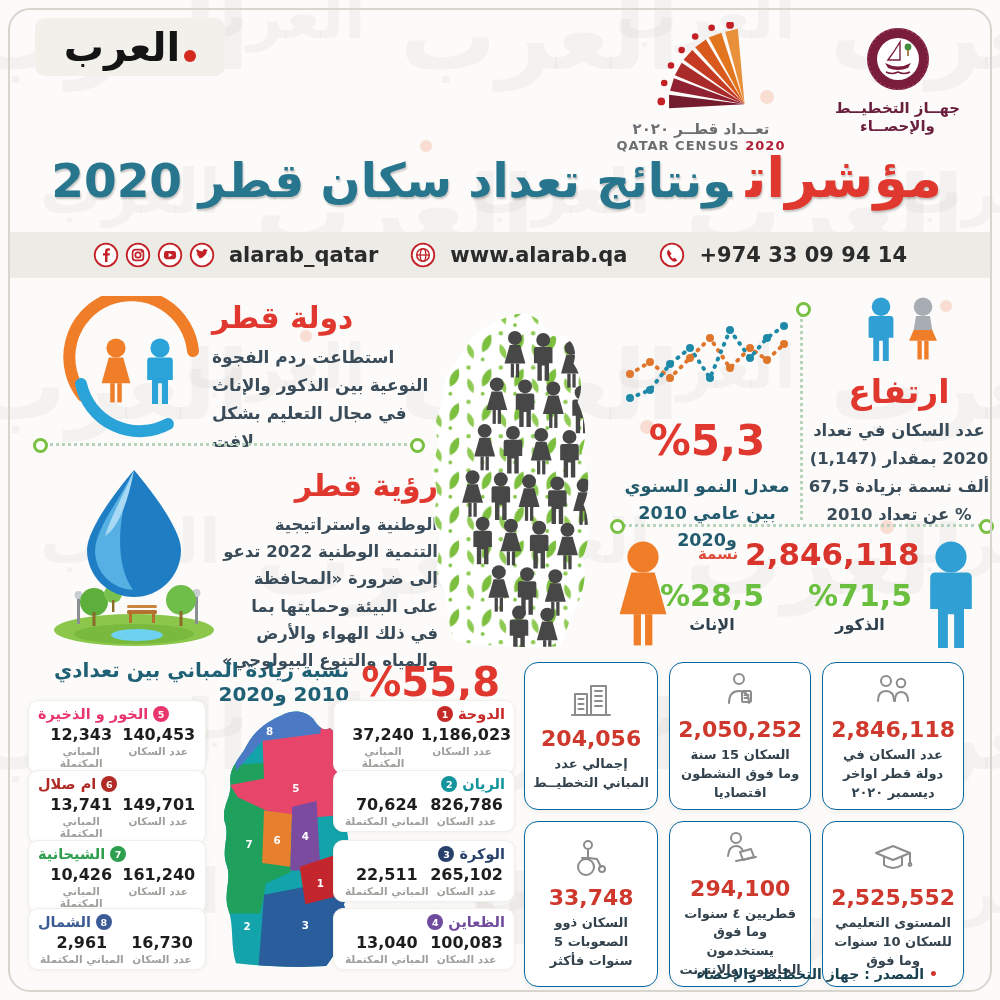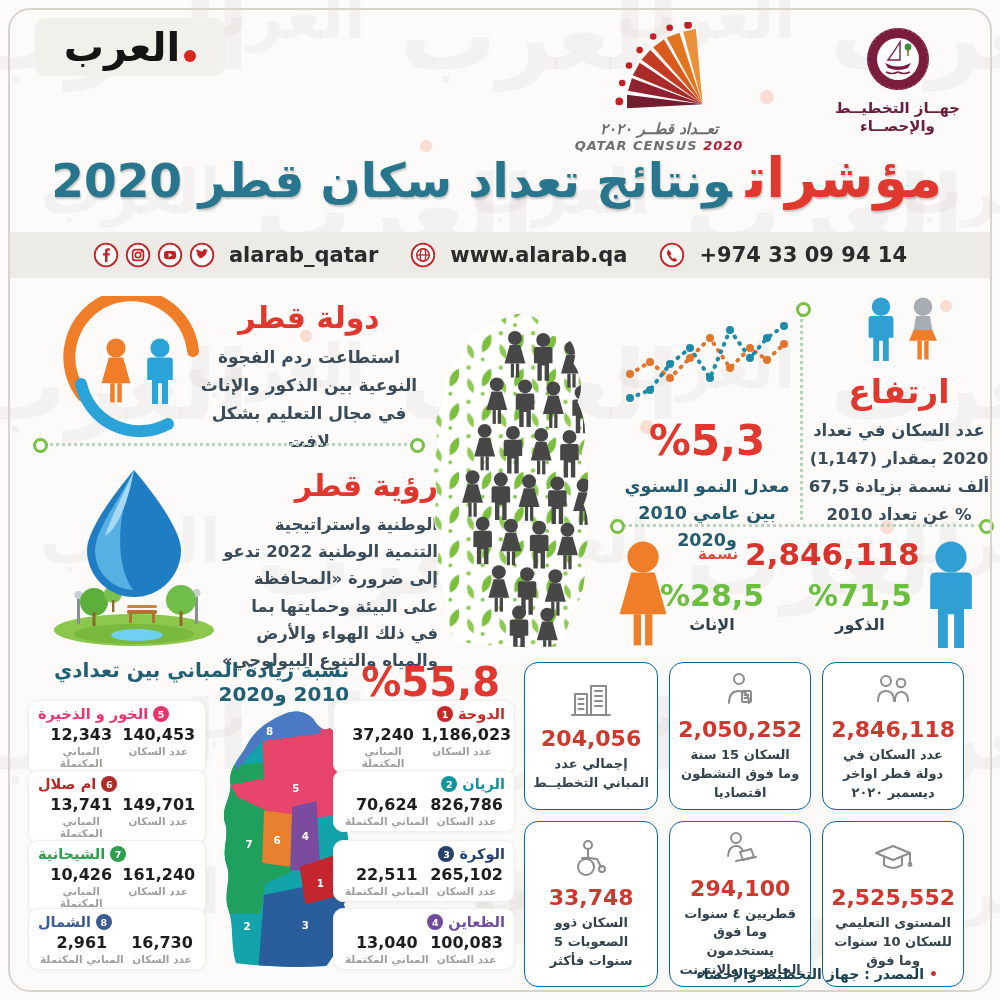"تعــداد قطــر ٢٠٢٠" .census-logo { font-style: italic -> none; left: 564px -> 606px }
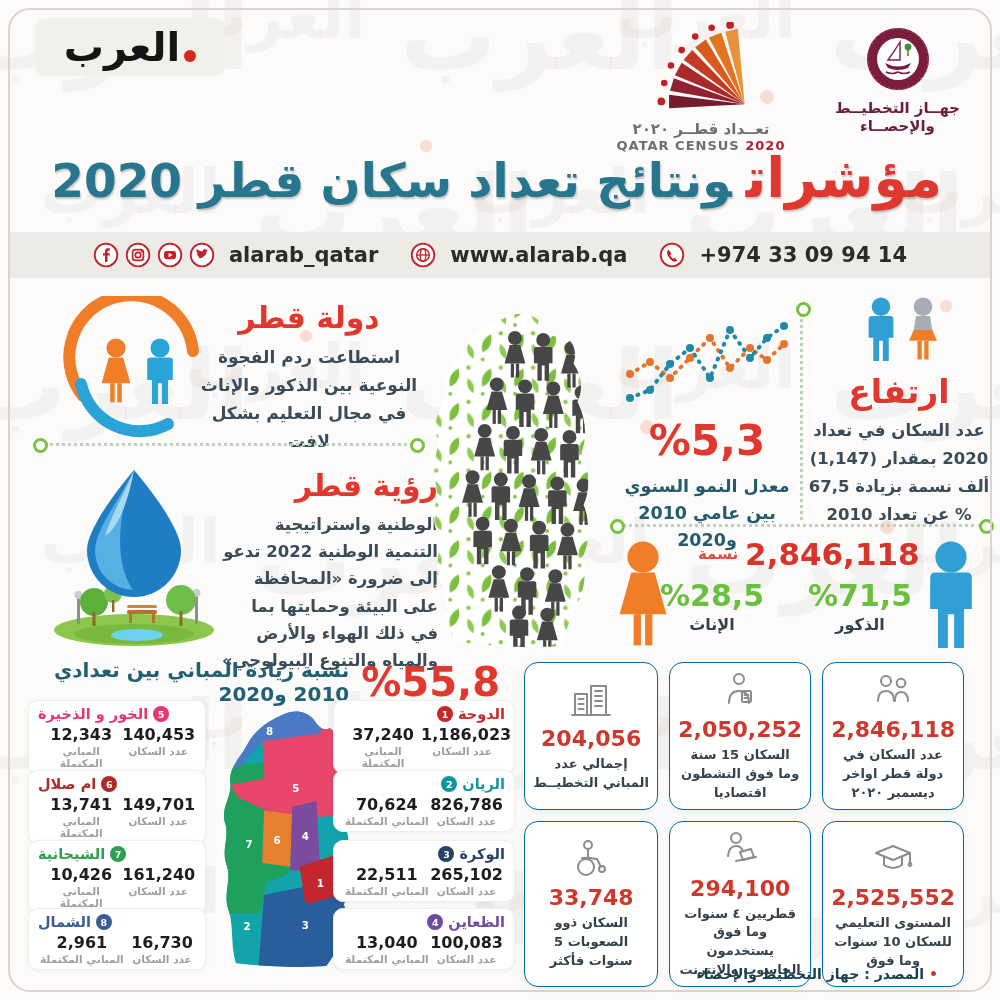"دولة قطر" .sec-state-text { left: 196px -> 212px; text-align: center -> left }
